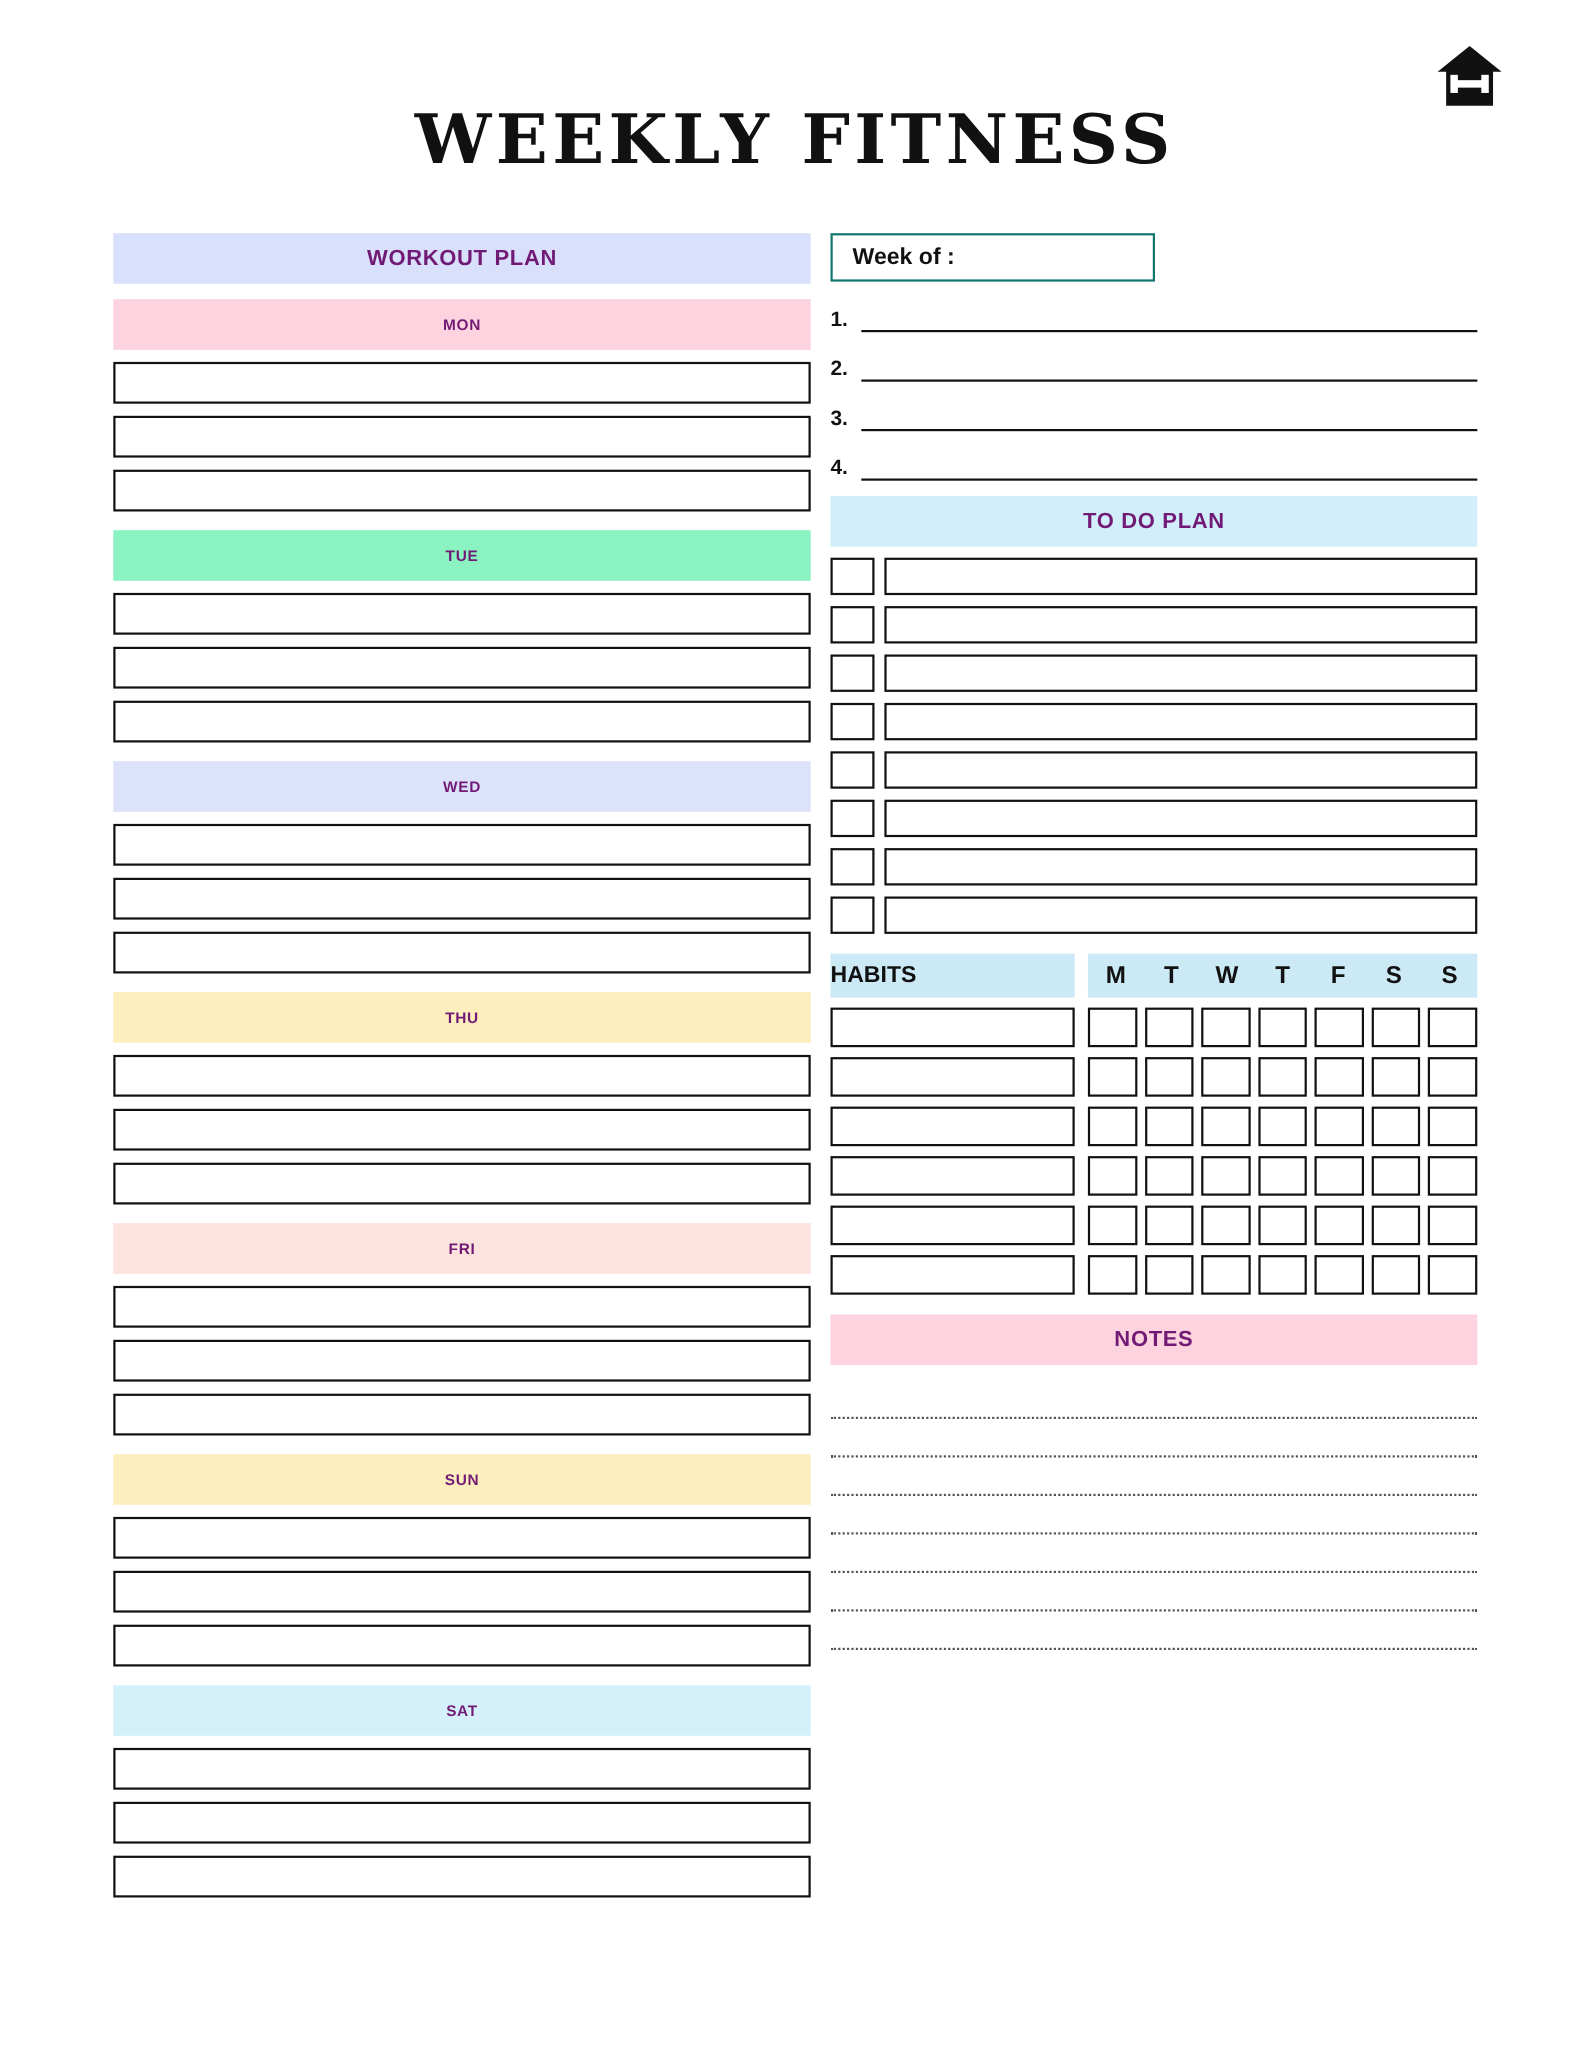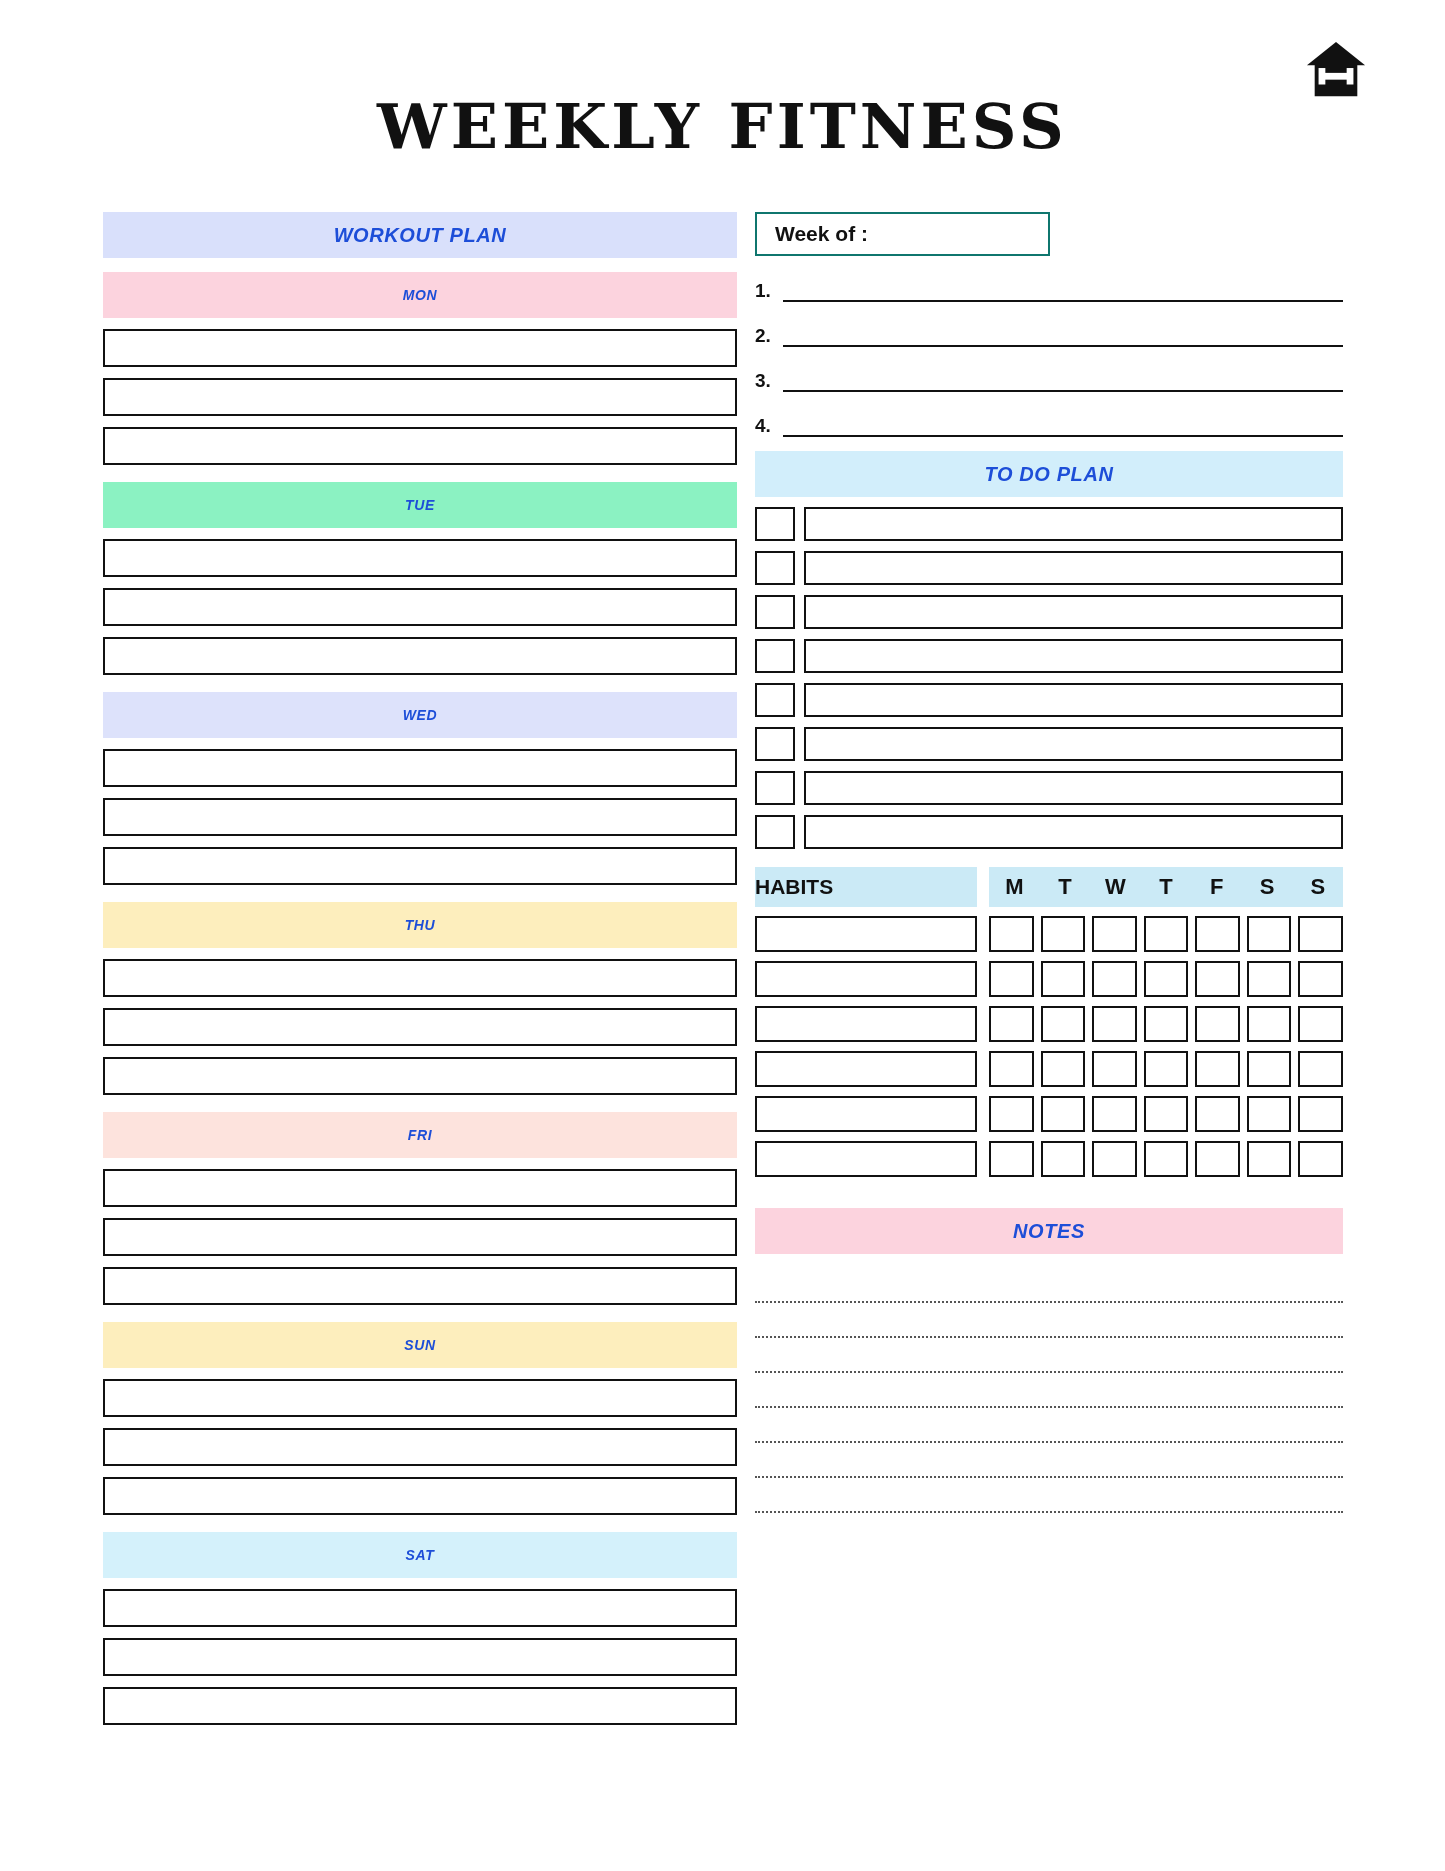"WORKOUT PLAN" .banner { color: #1d4ed8 -> #701a75; font-style: italic -> none }
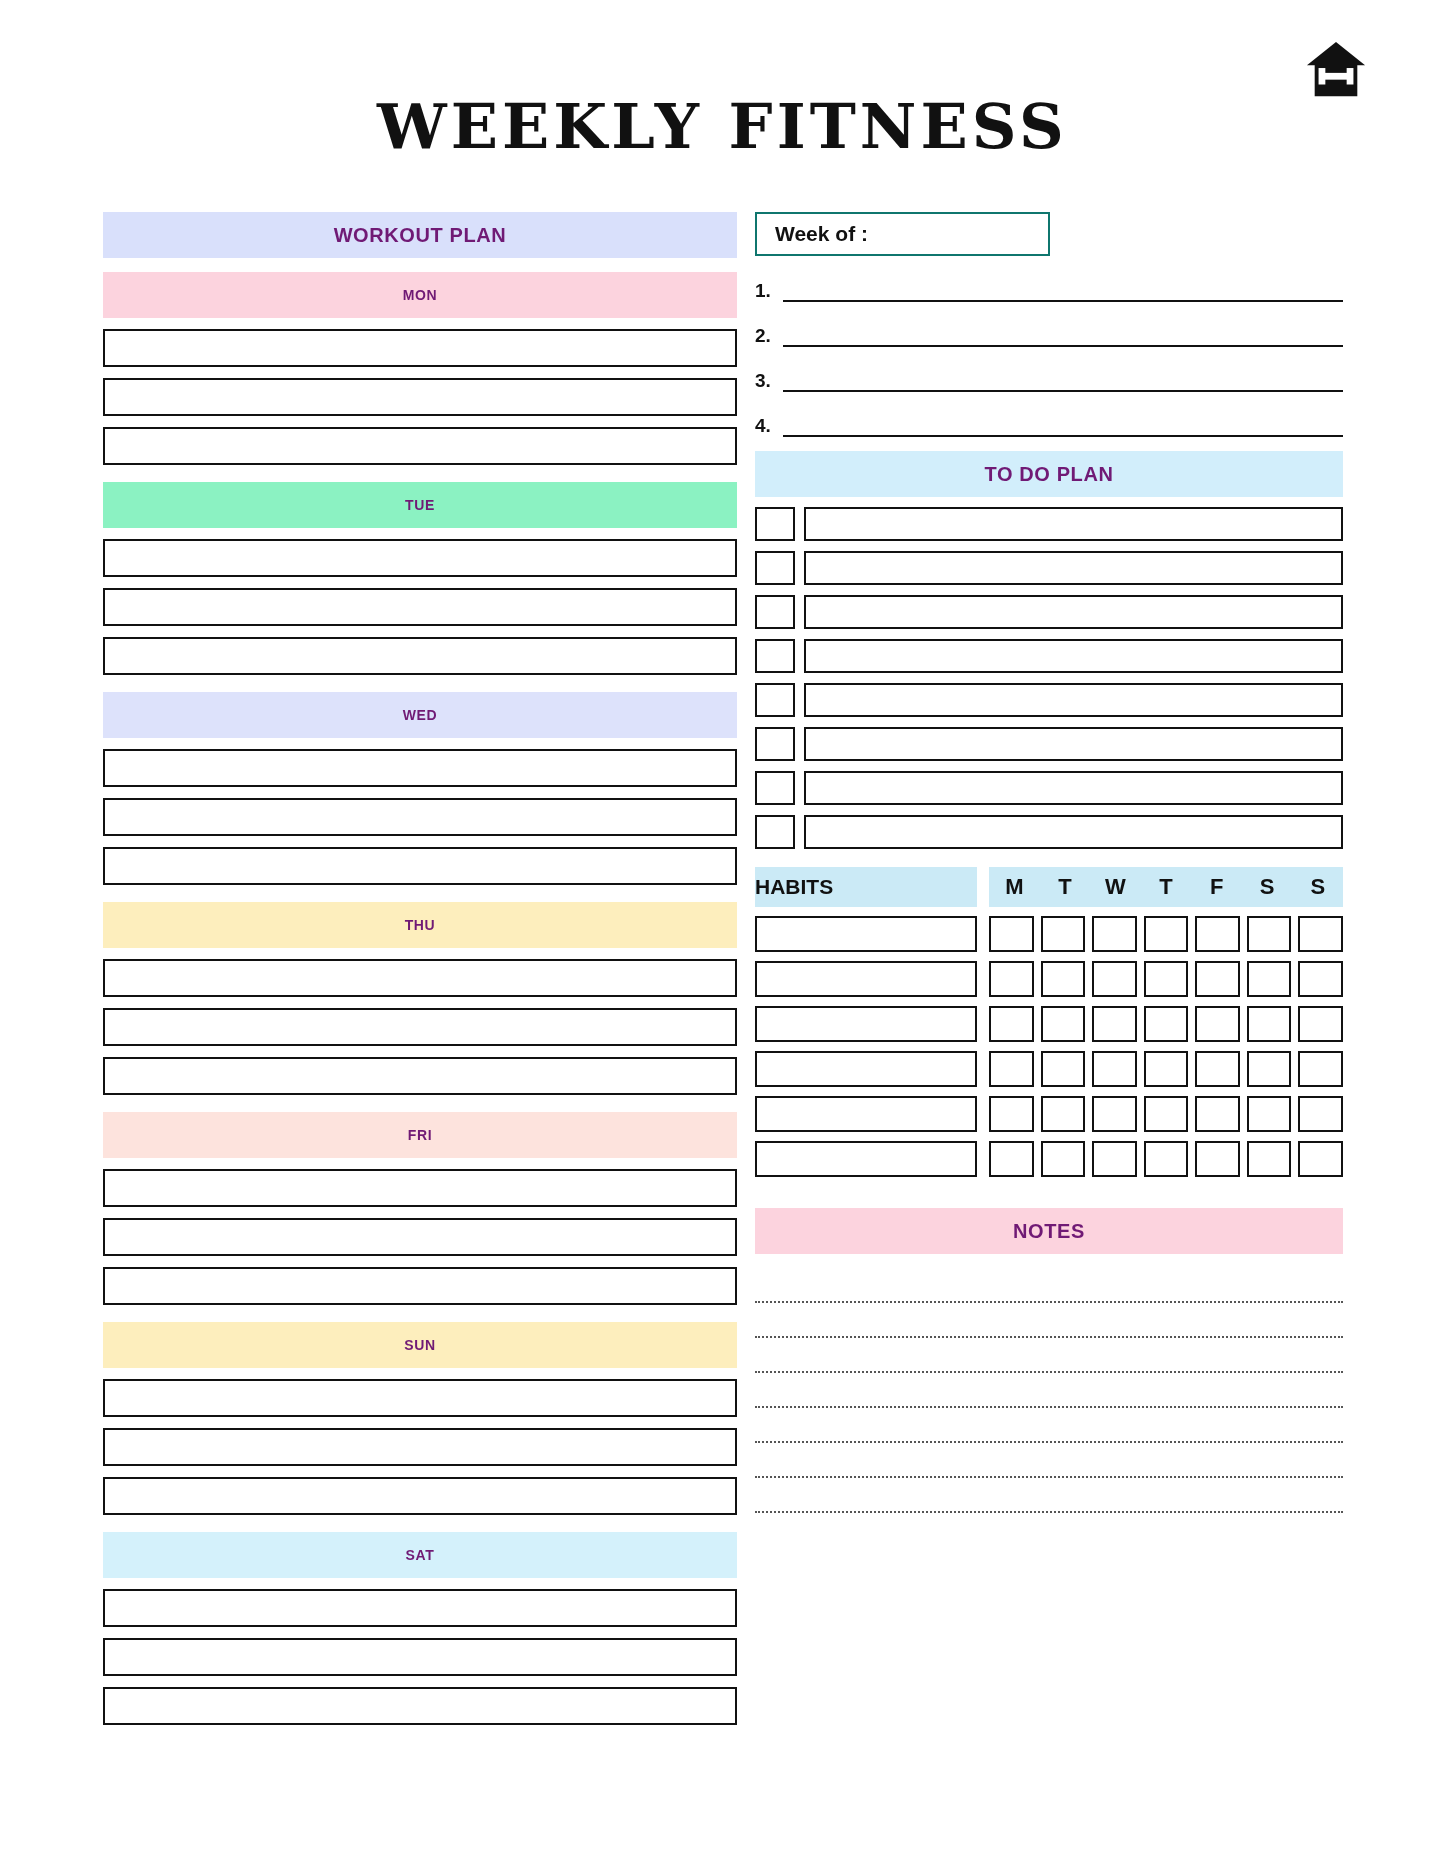"NOTES" .notes-banner { margin-top: 31px -> 18px }
